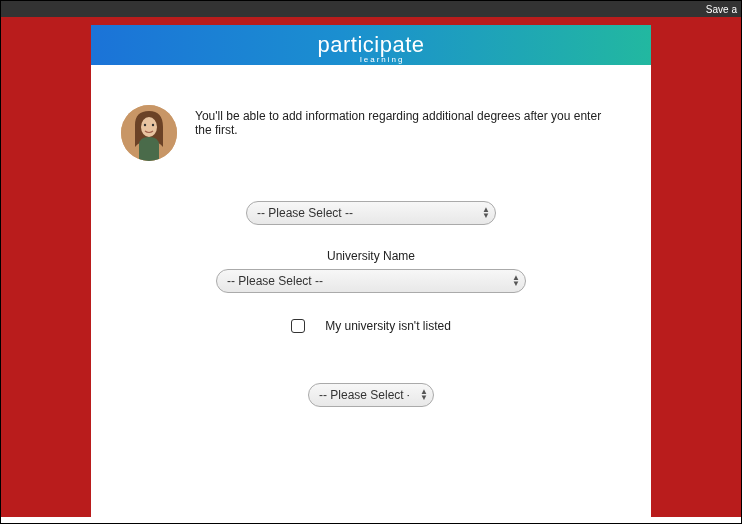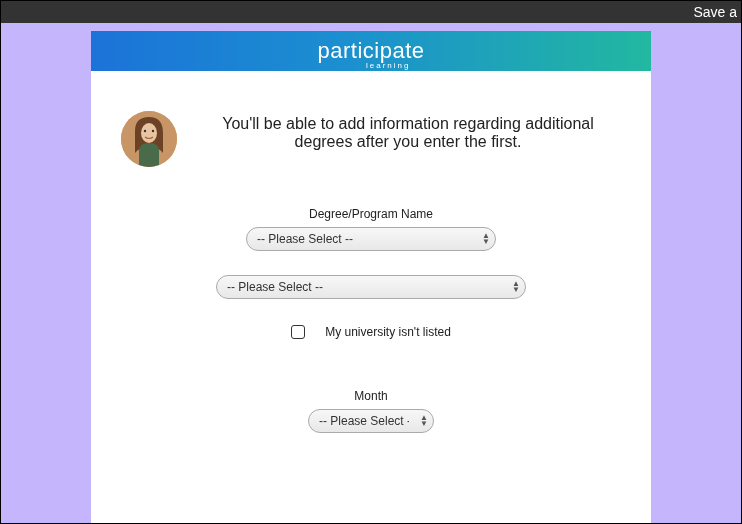"Save a" .topbar { font-size: 14px -> 10px; height: 22px -> 16px }
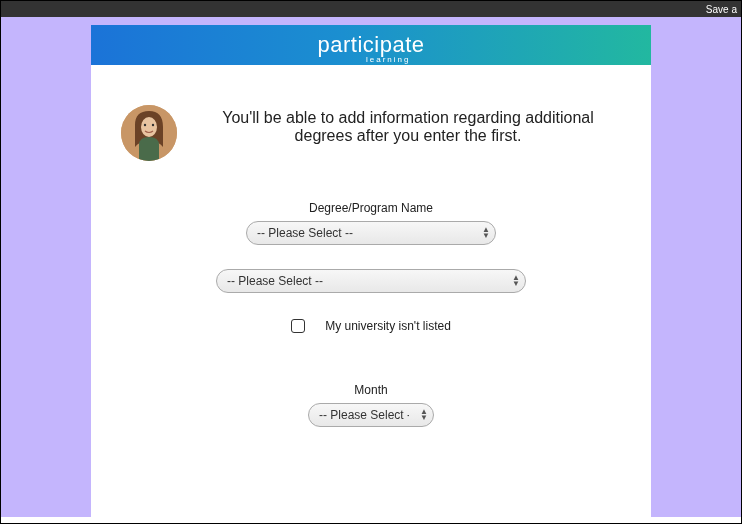"participate" .outer { background: #c4b5fd -> #b91c1c }
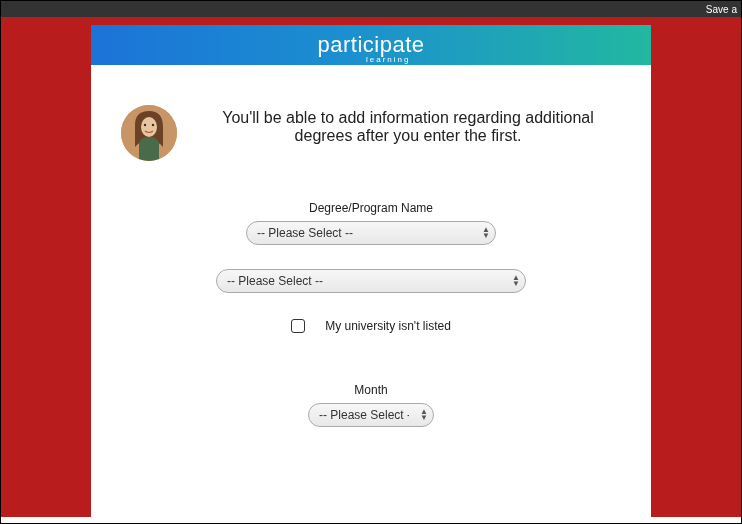"learning" .brand-logo .sub { right: 14px -> 20px }
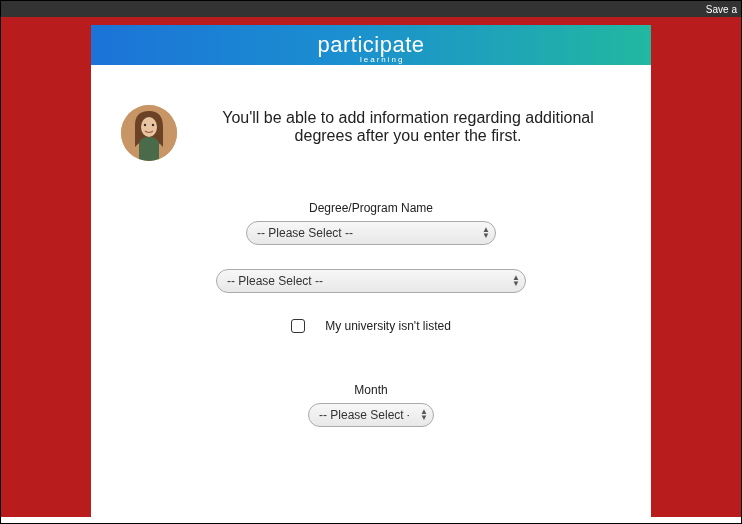"You'll be able to add" .intro-text { font-size: 16px -> 12px; text-align: center -> none }
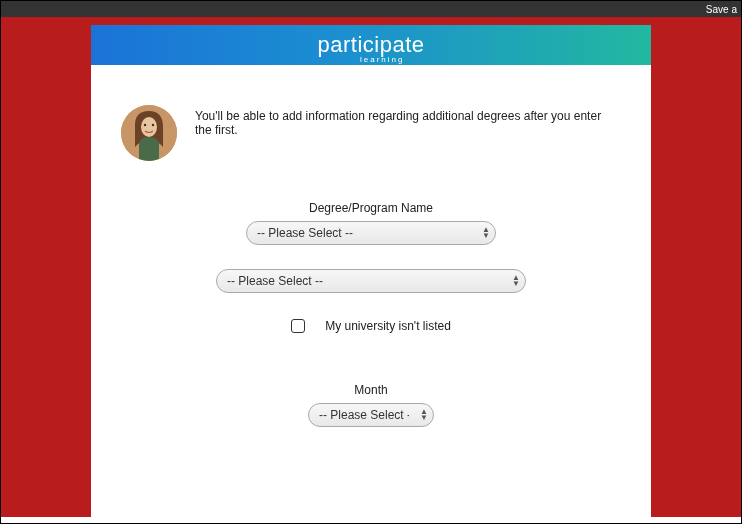"Degree/Program Name" div.field-label { html: <div>Degree/Program Name</div> -> none }
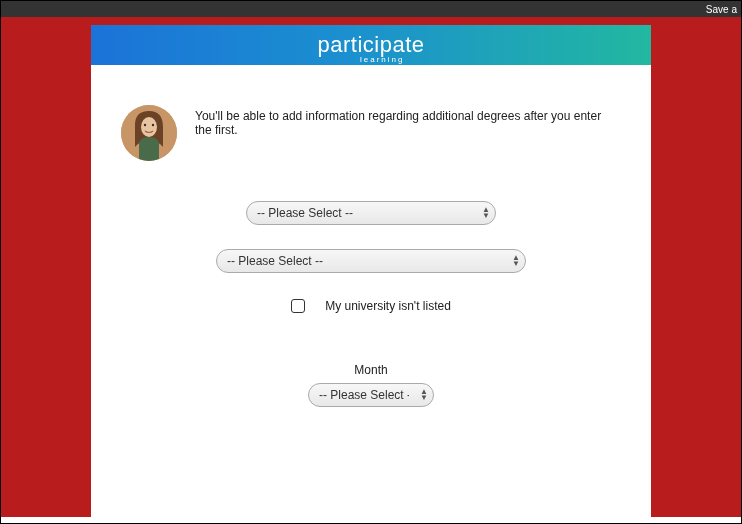"University Name" div.field-label { html: none -> <div>University Name</div> }
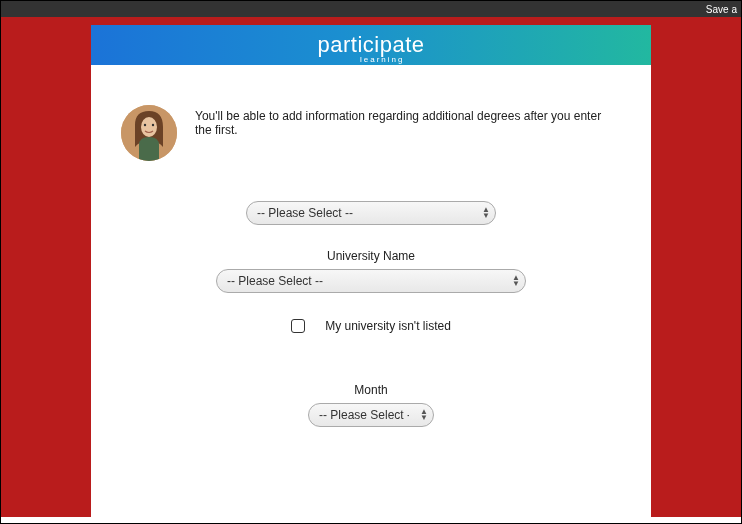"Month" div.field-label { html: <div>Month</div> -> none }
